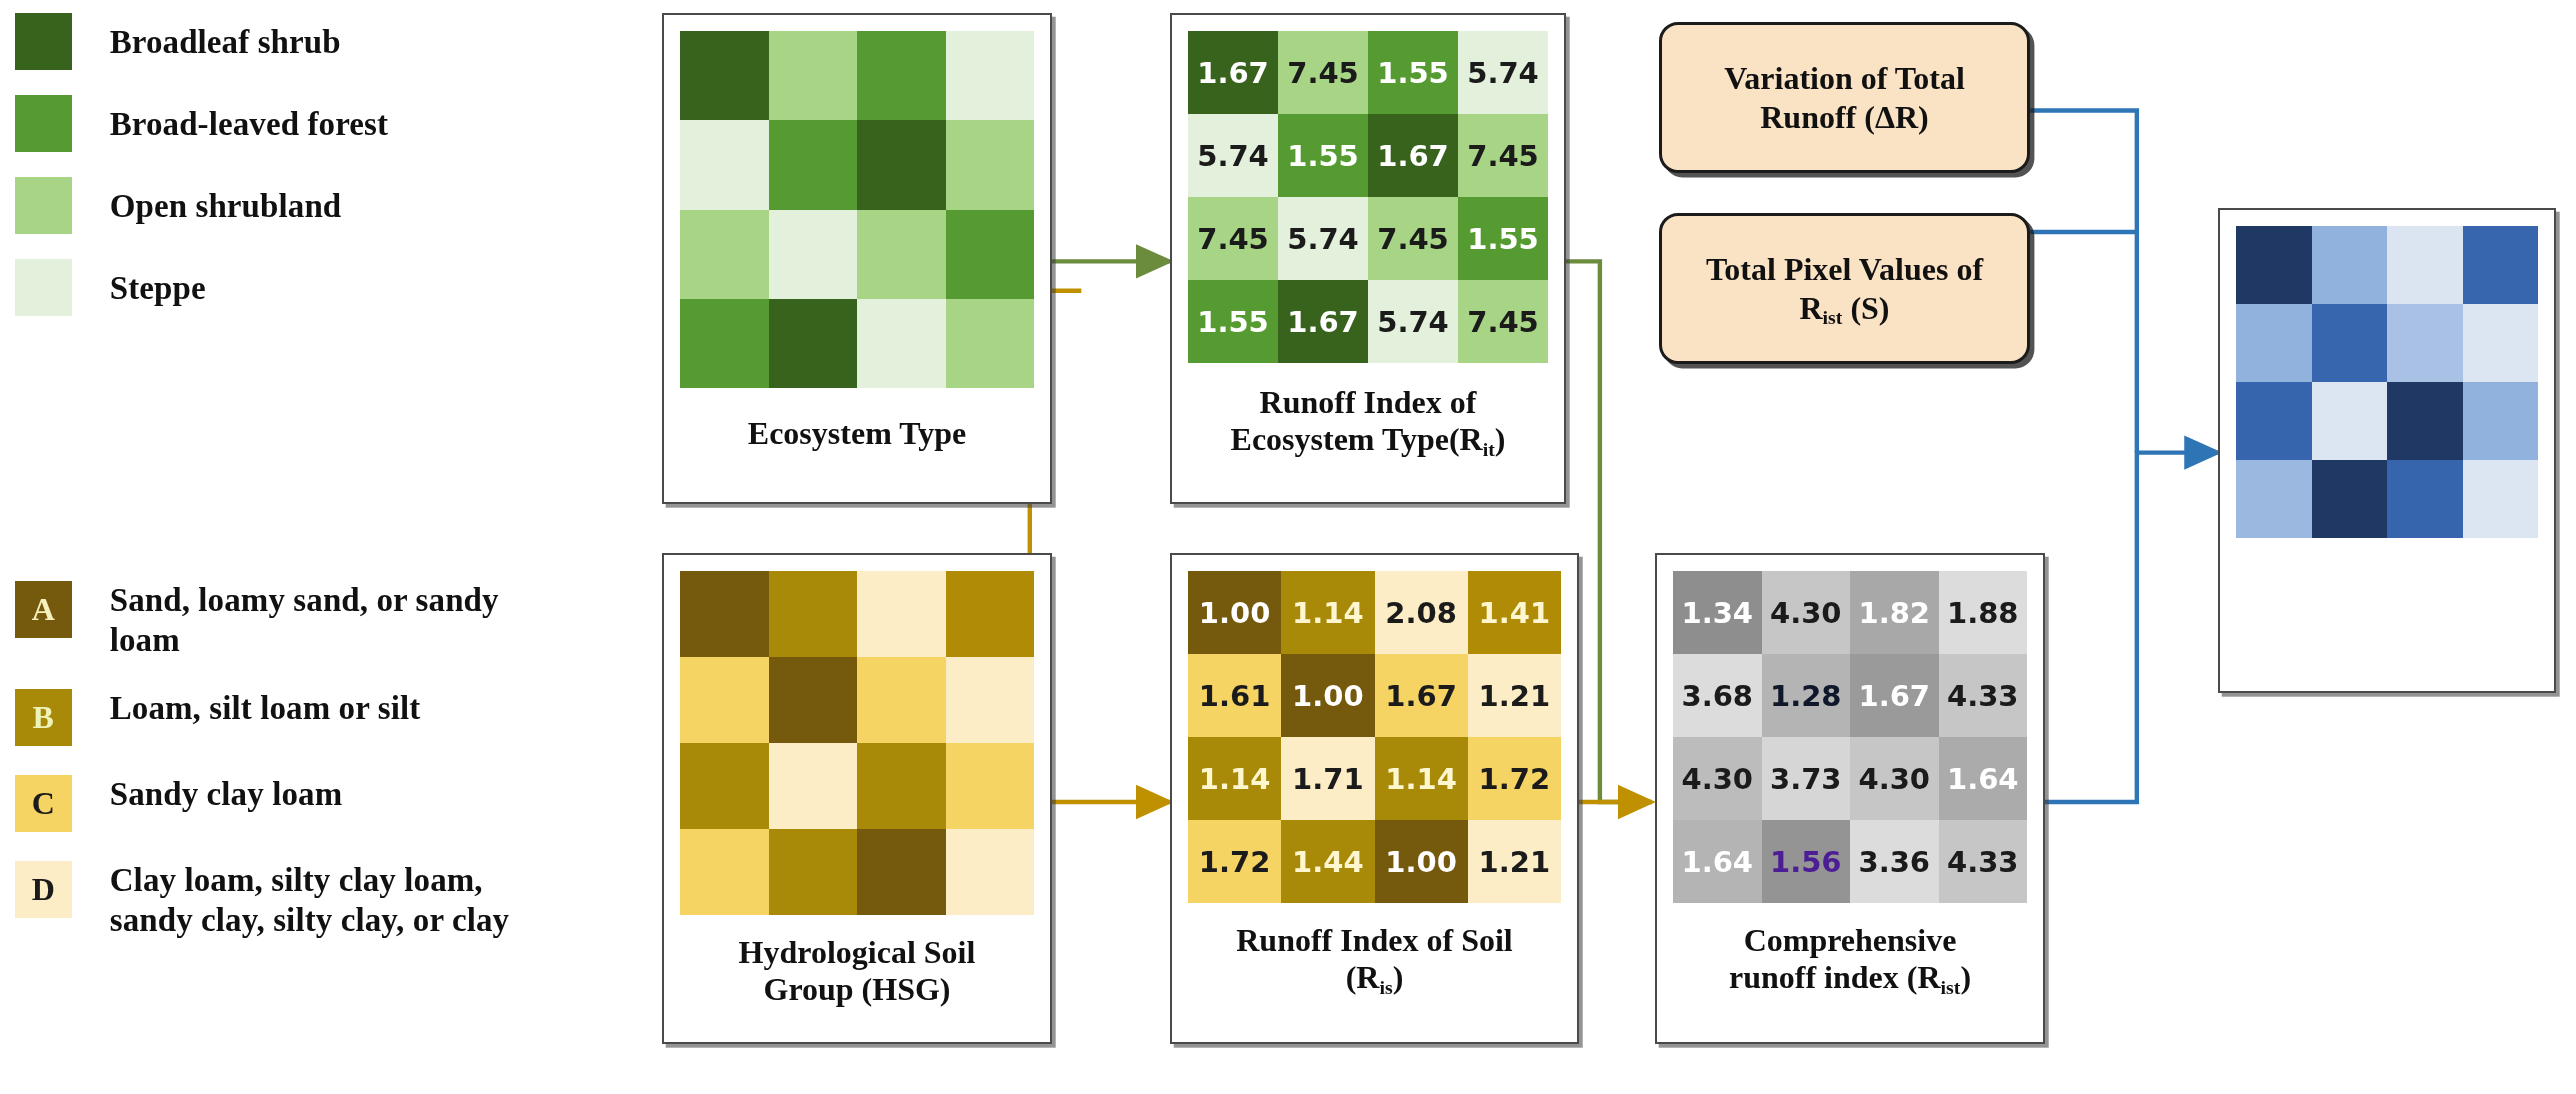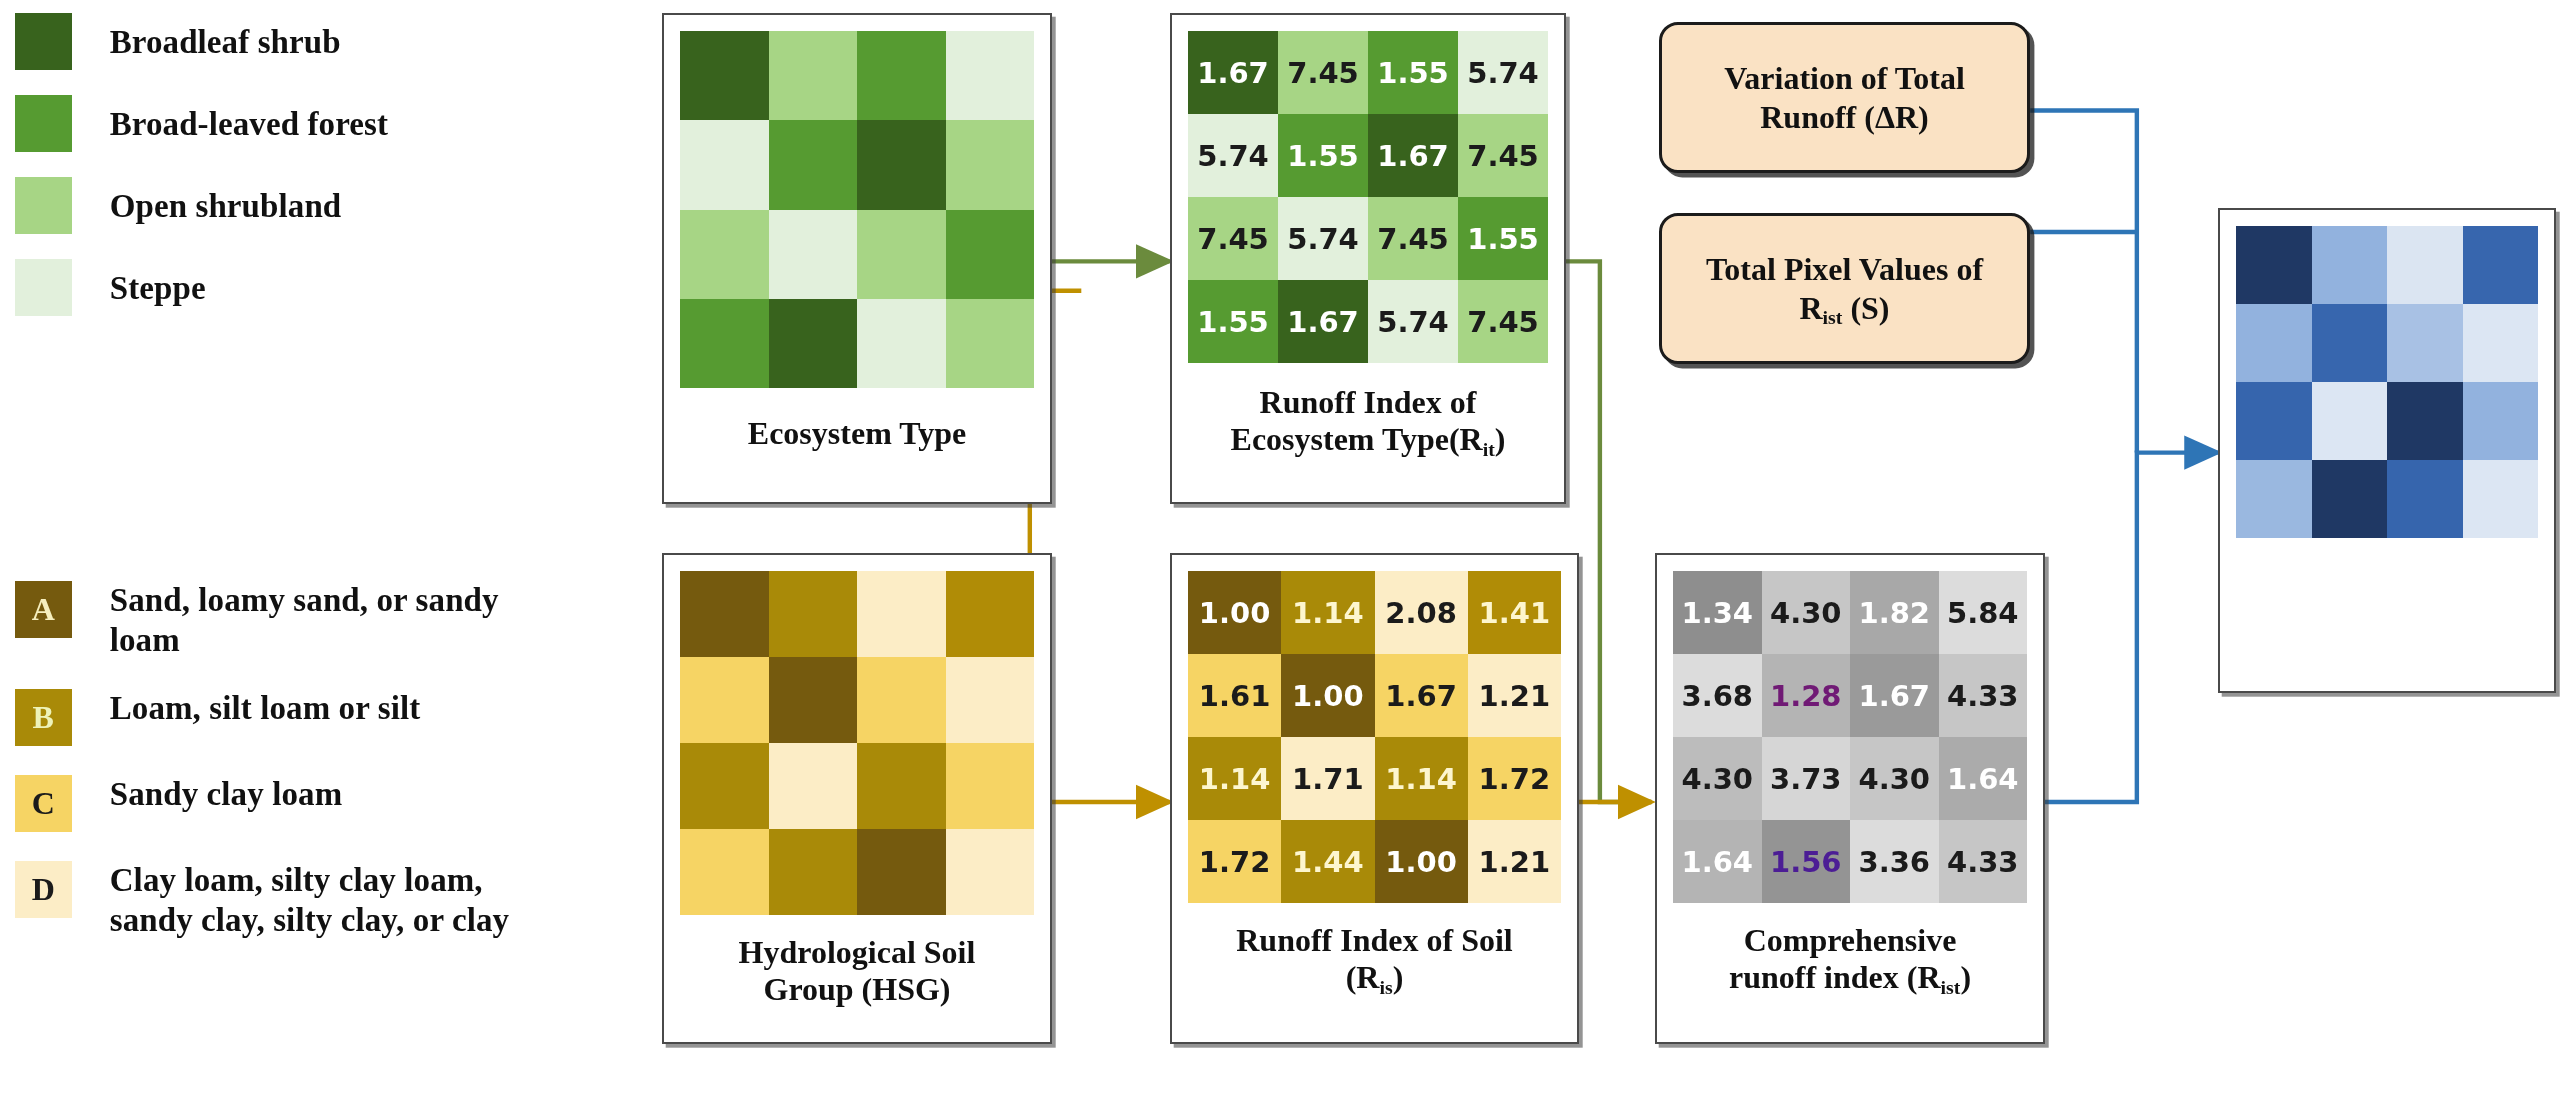"5.84" div.cell { text: 5.84 -> 1.88 }
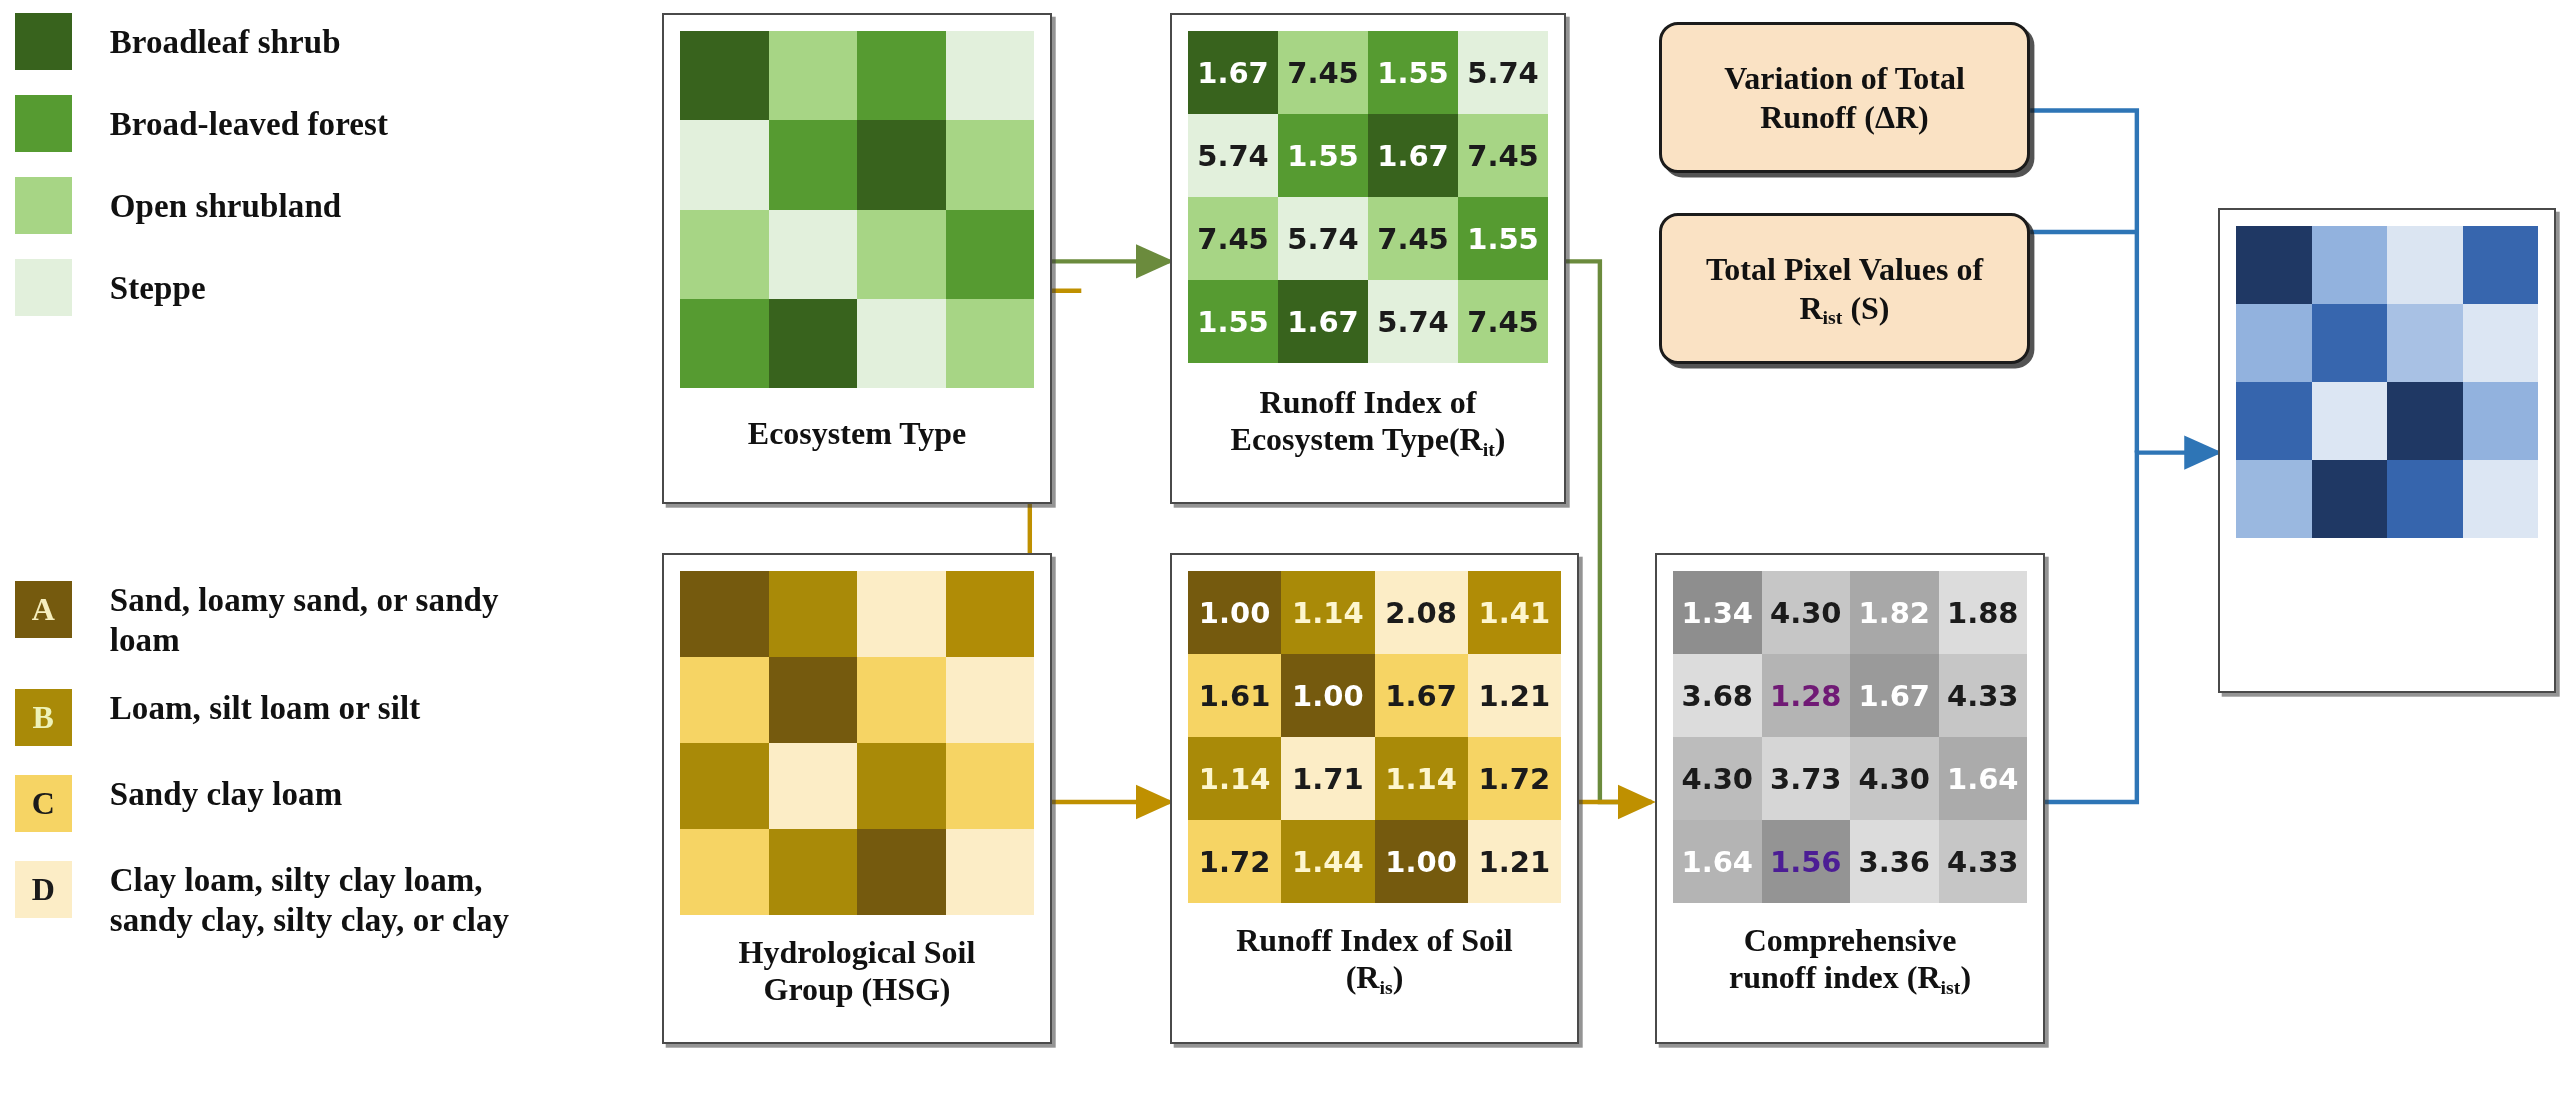"1.28" div.cell { color: #701a75 -> #0f172a }
